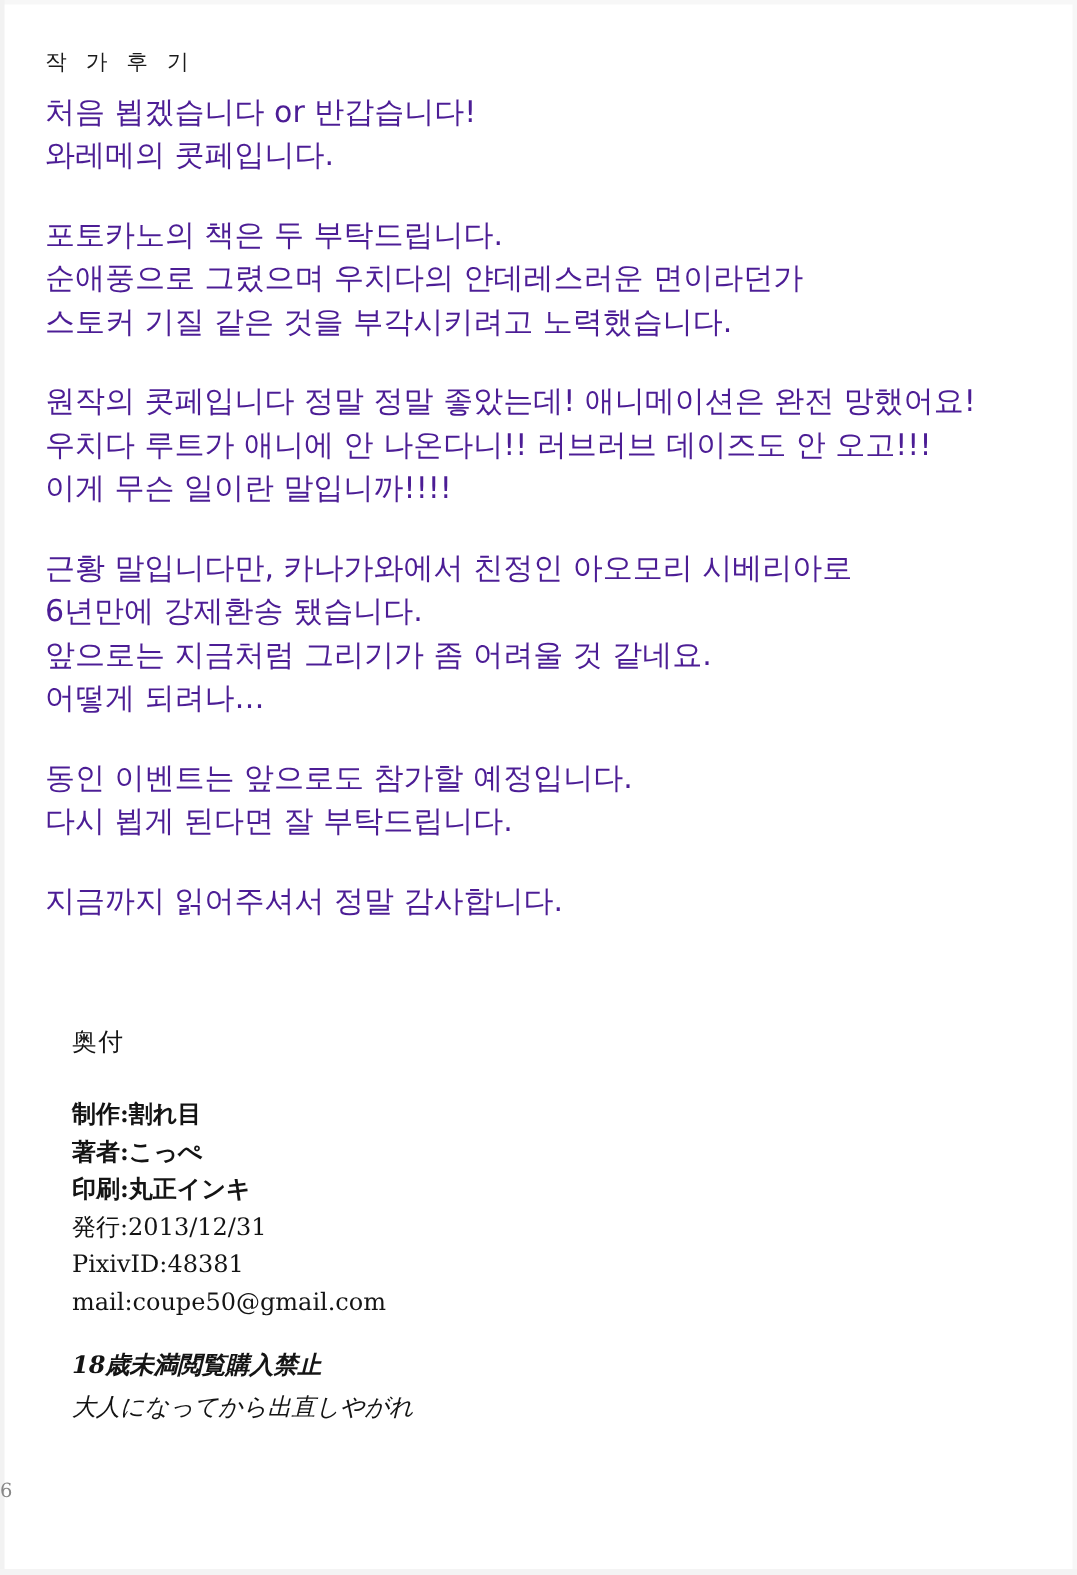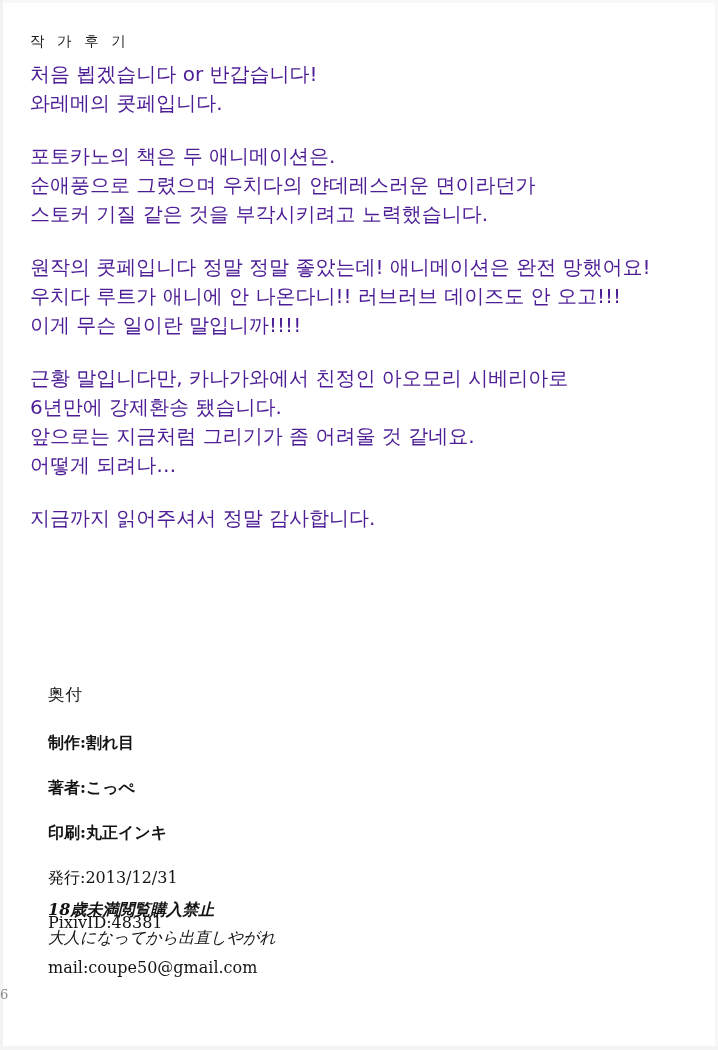"포토카노의 책은 두 애니메이션은." div.line { text: 애니메이션은 -> 부탁드립니다 }
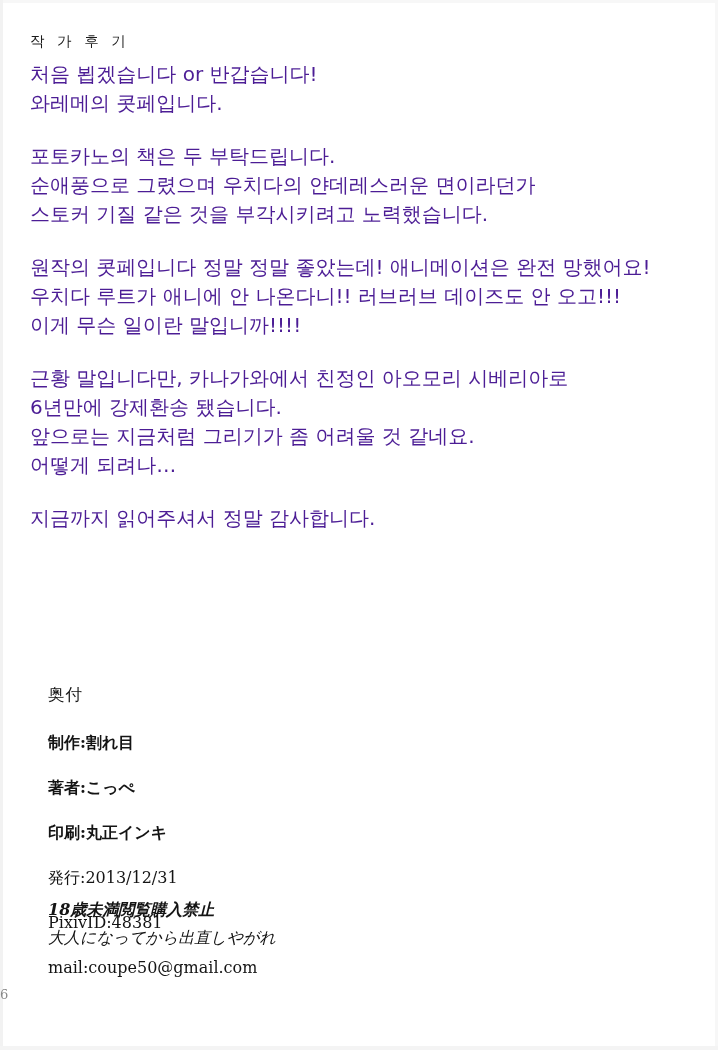"동인 이벤트는 앞으로도 참가할 예정입니다." div.para { html: none -> <div> <div>동인 이벤트는 앞으로도 참가할 예정입니다.</div> <div>다시 뵙게 된다면 잘 부탁드립니다.</div> </div> }
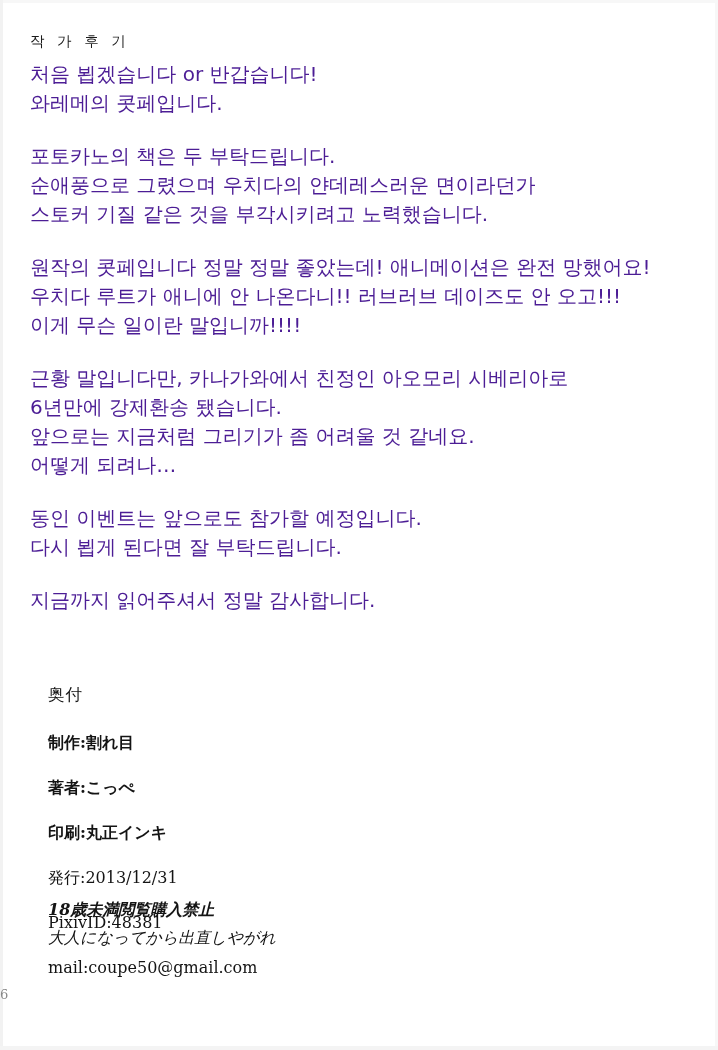"制作:割れ目" .credits .credit-line { margin-top: 20px -> none }
